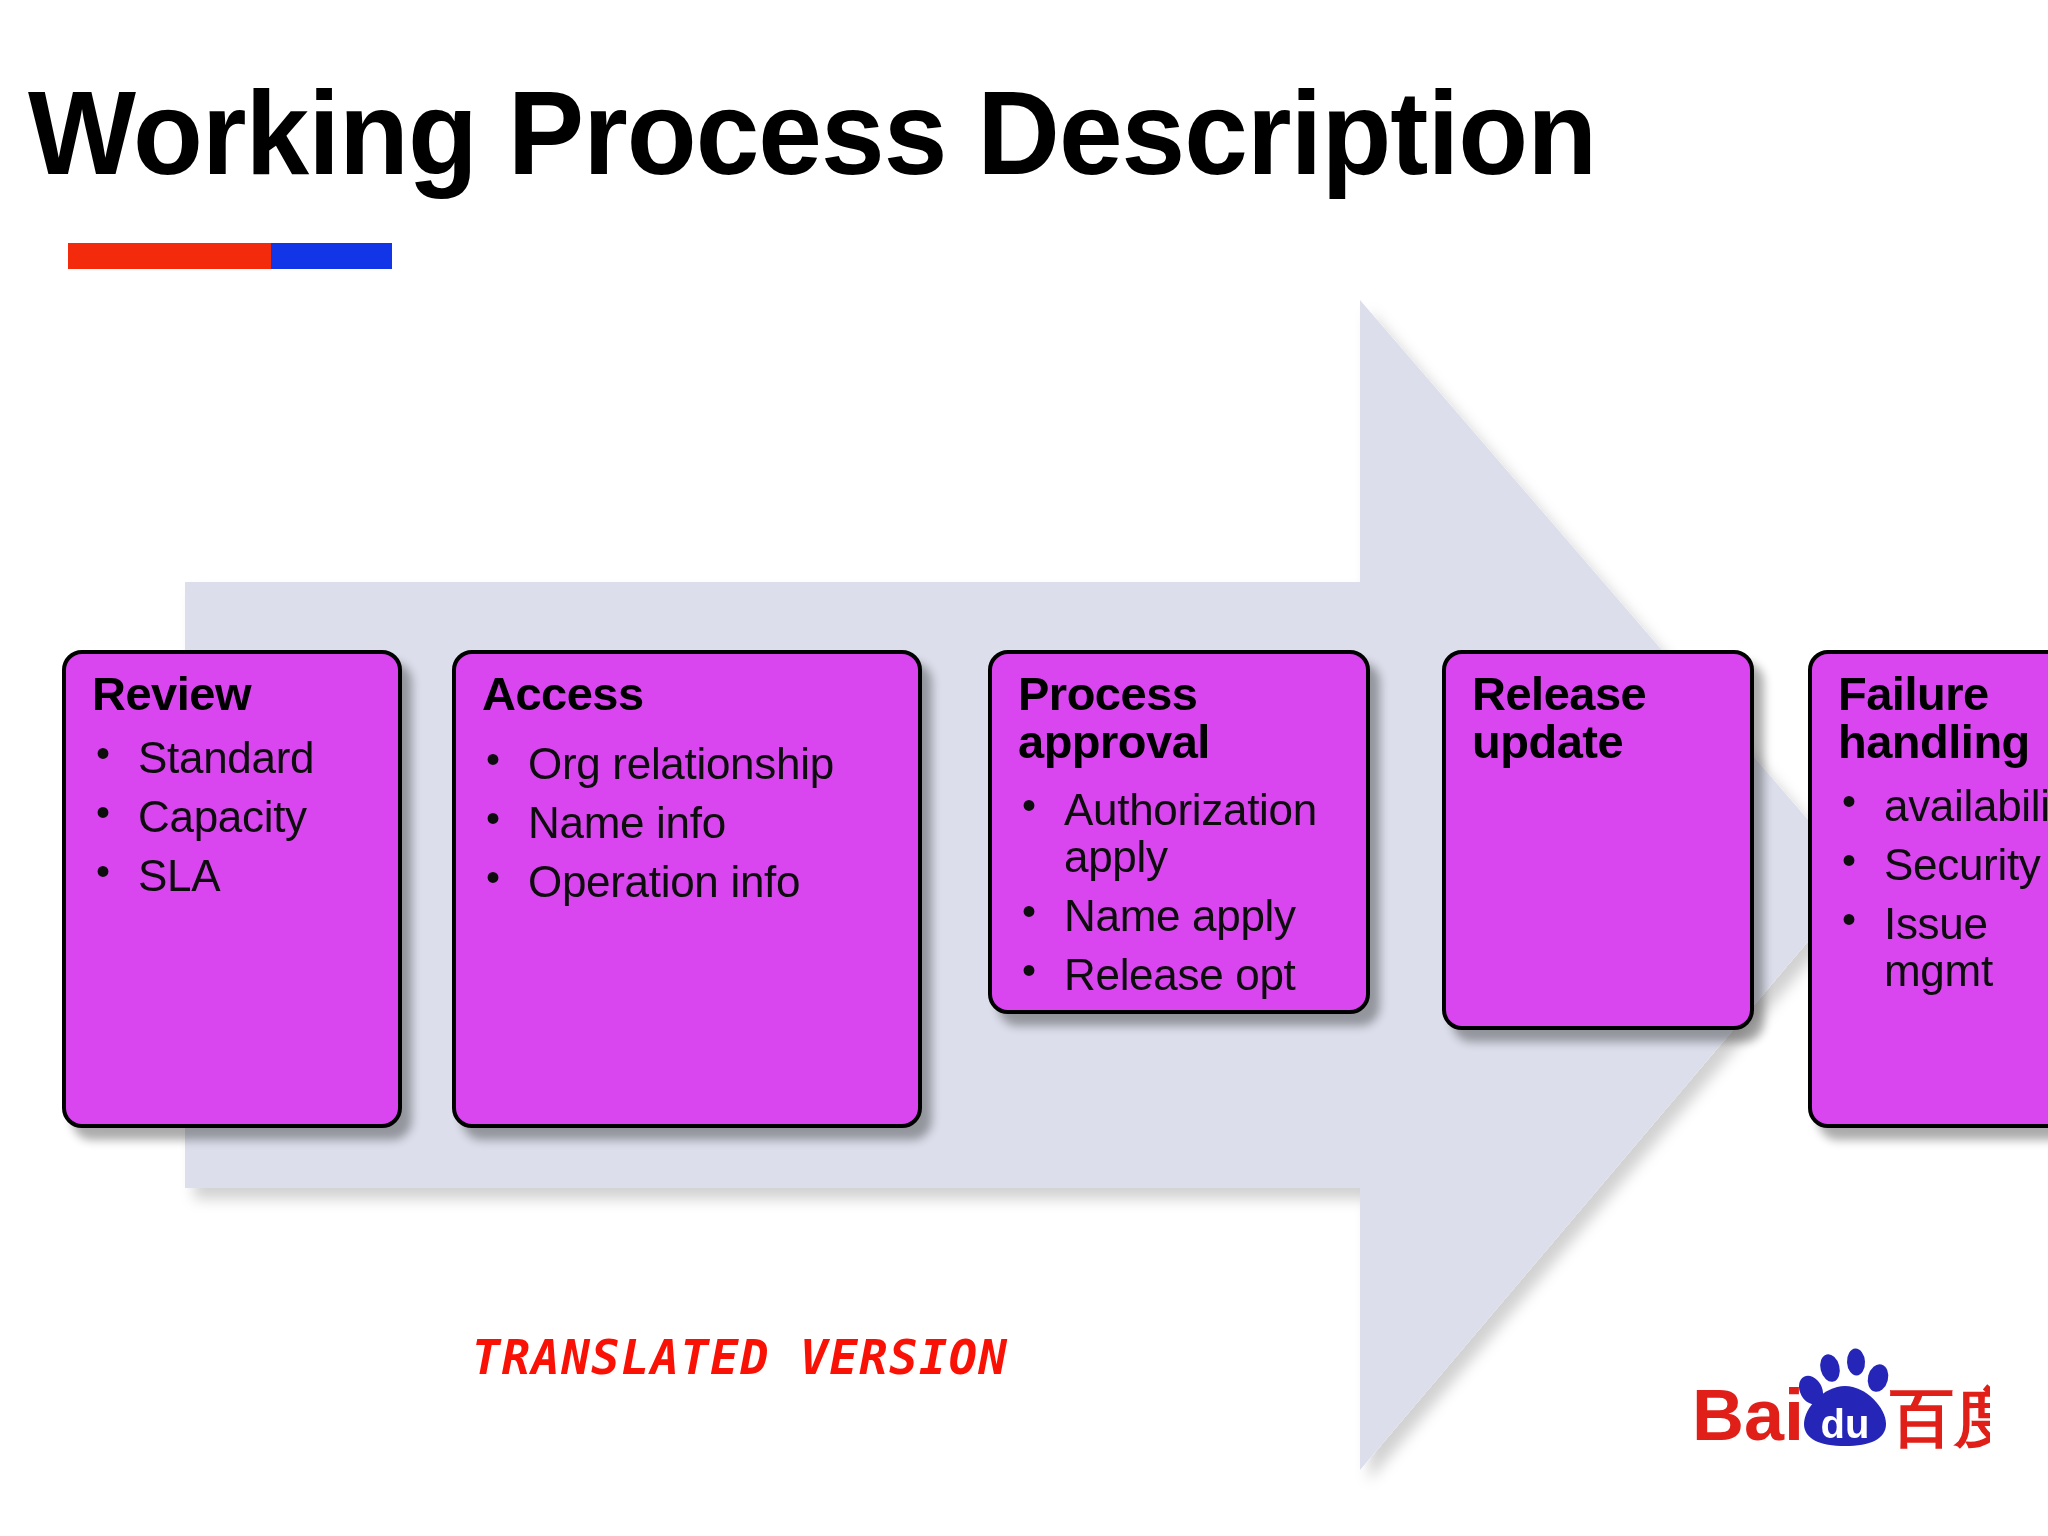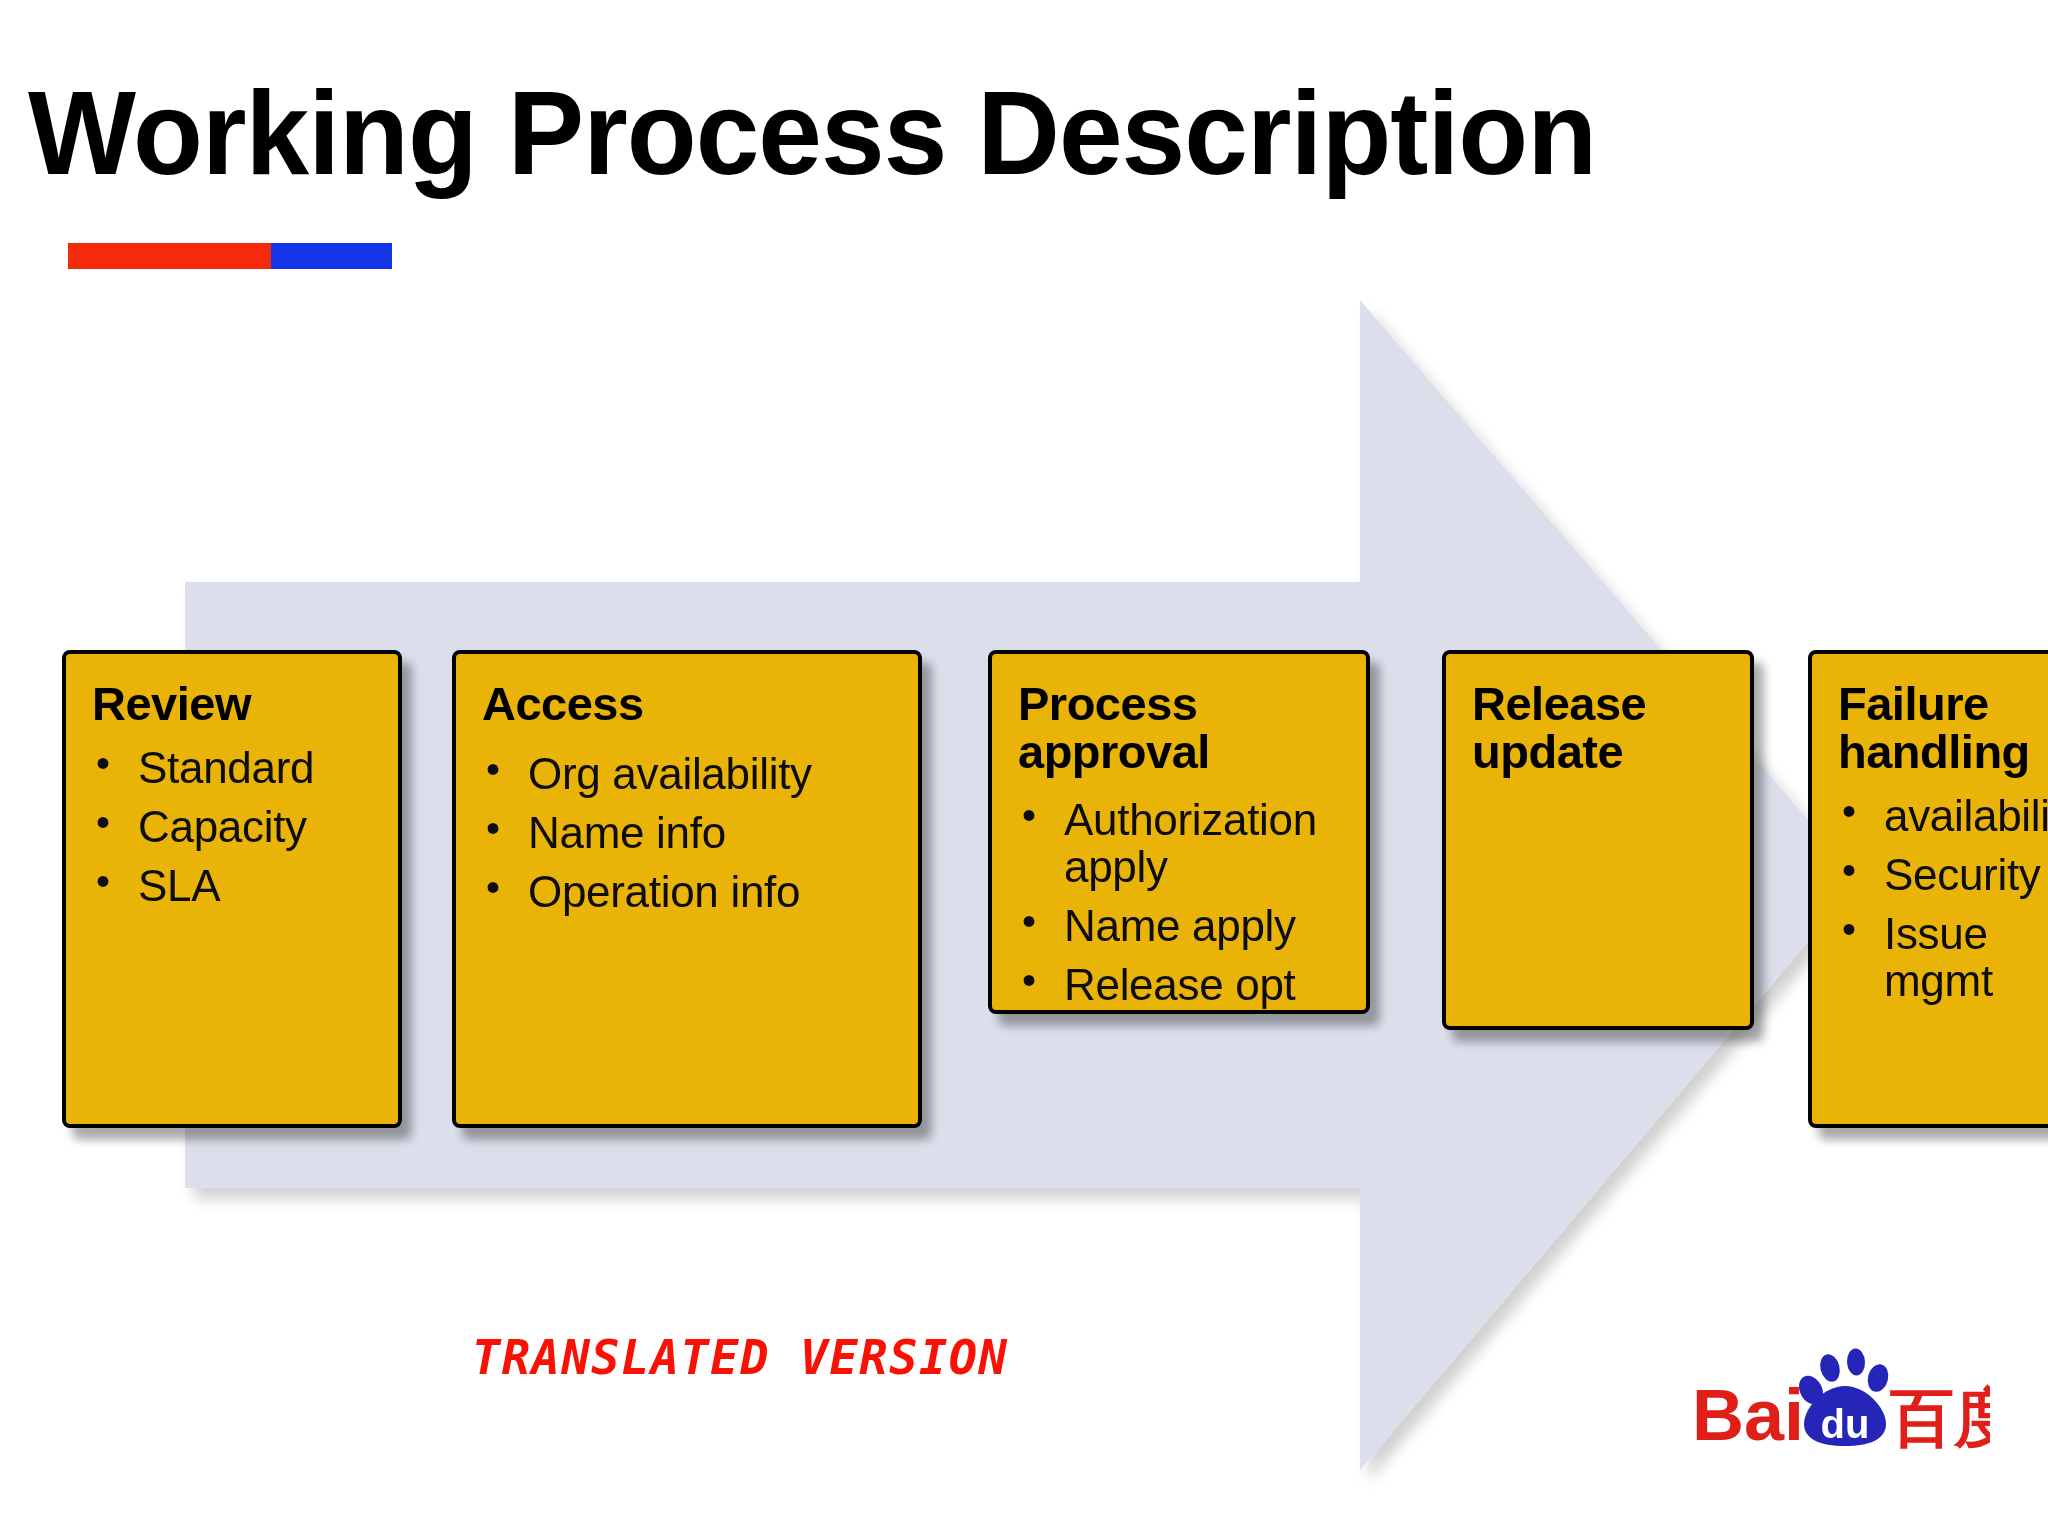"Review" .card { background: #eab308 -> #d946ef; border-radius: 8px -> 20px; padding: 26px 20px 18px 26px -> 16px 20px 18px 26px }
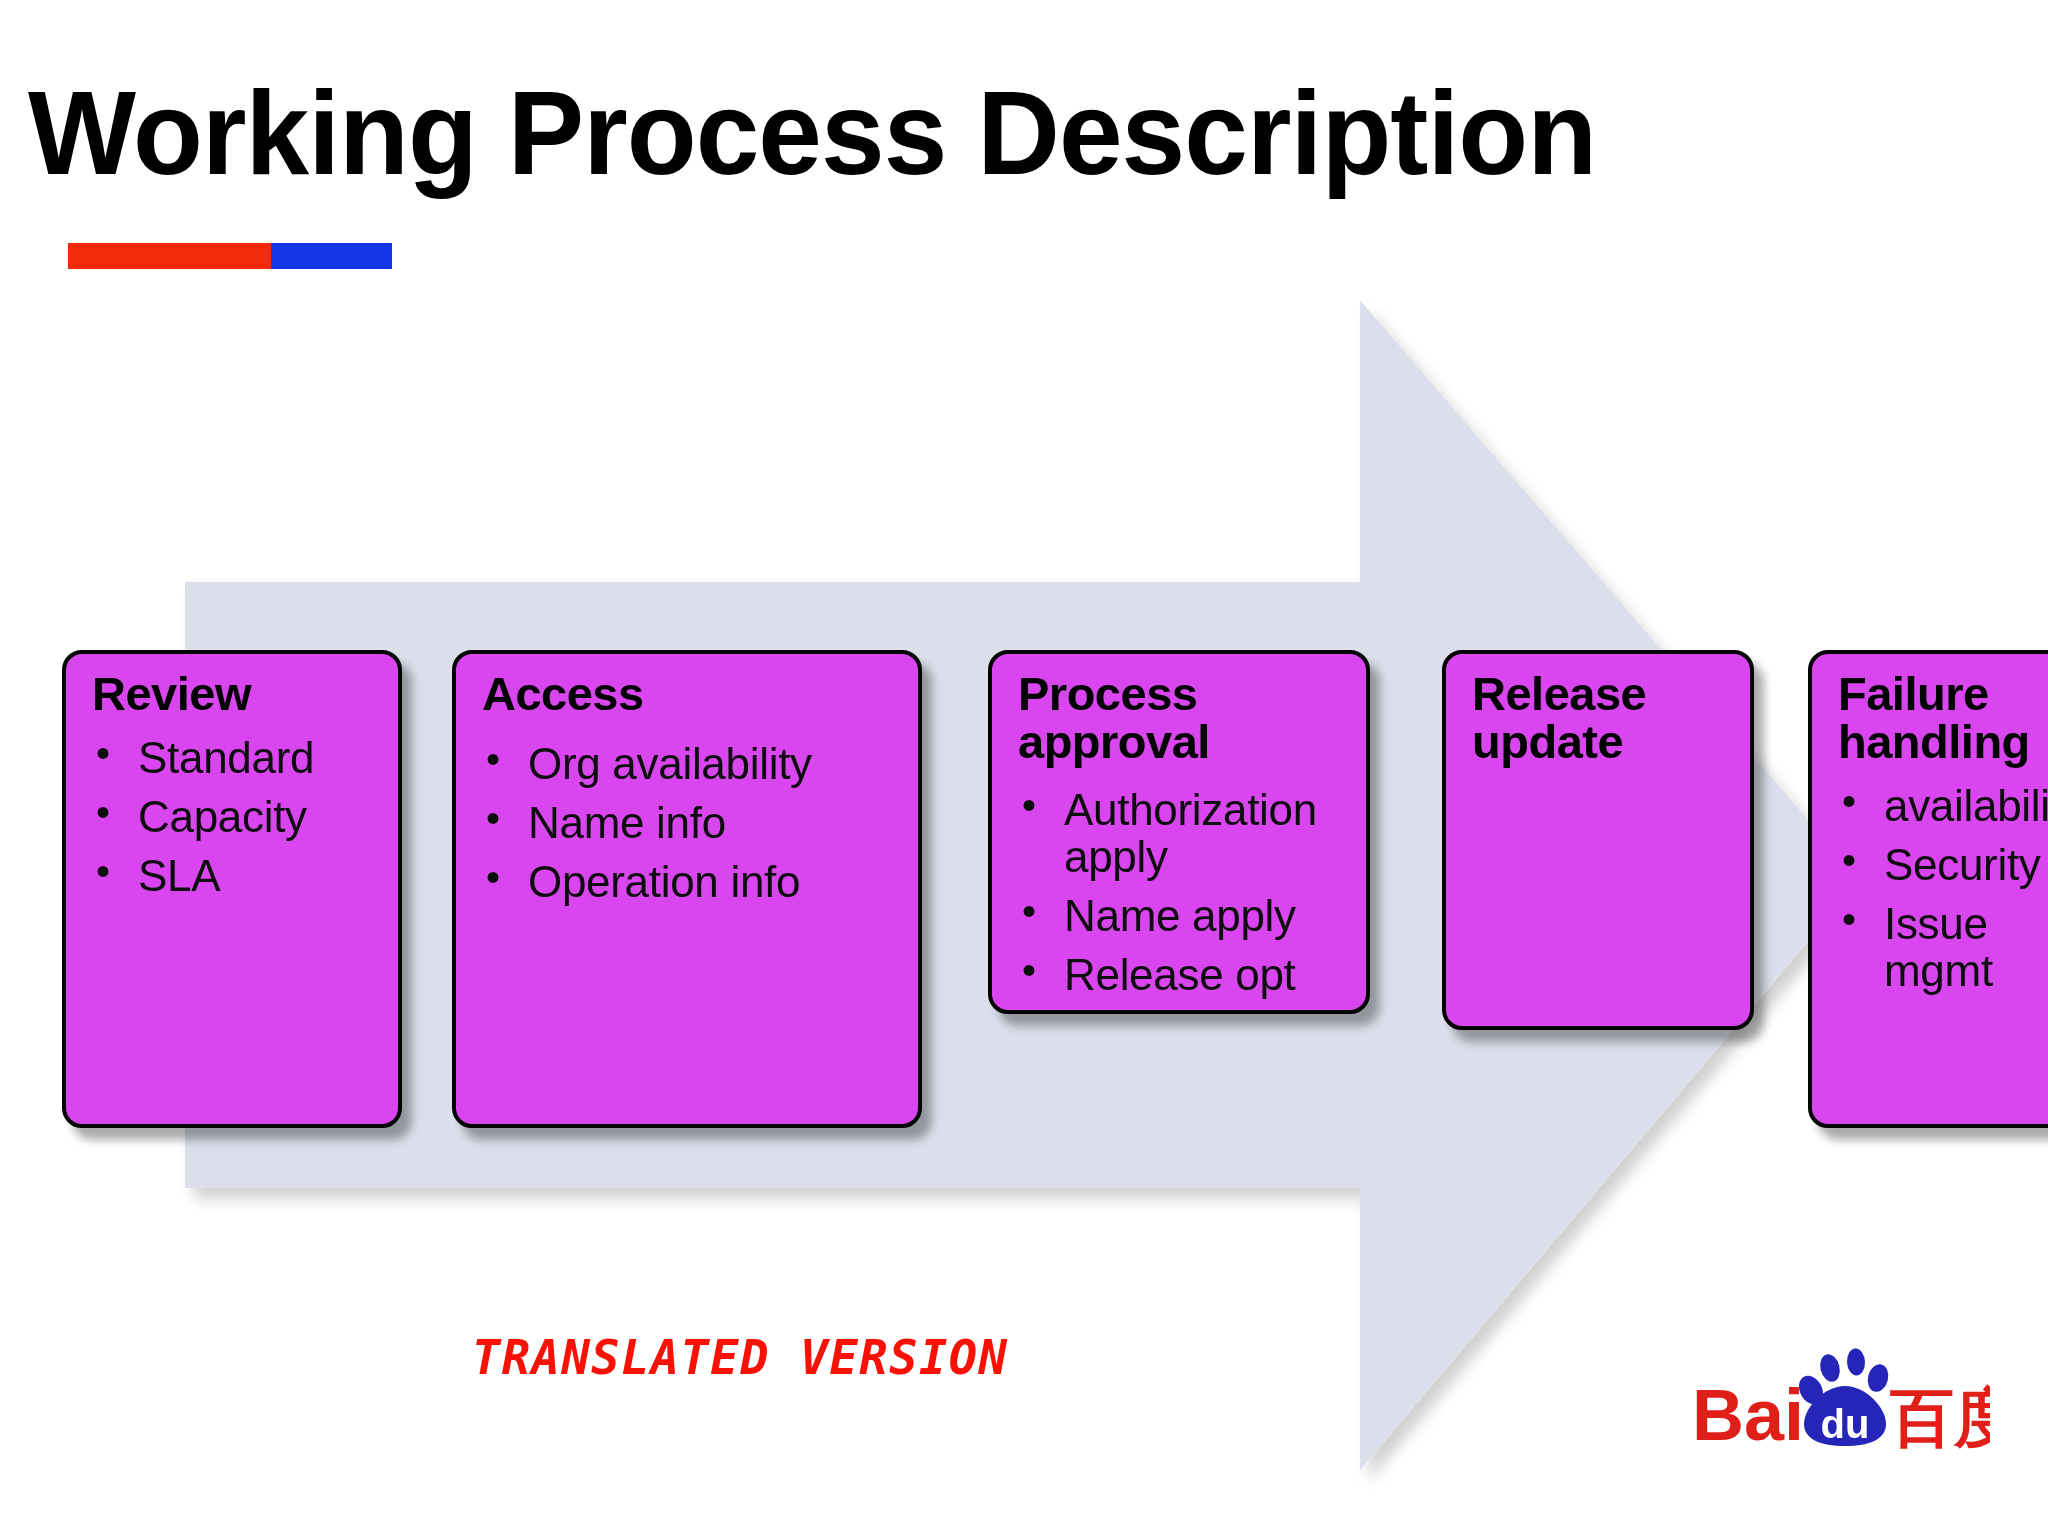"Org availability" li { text: availability -> relationship }
